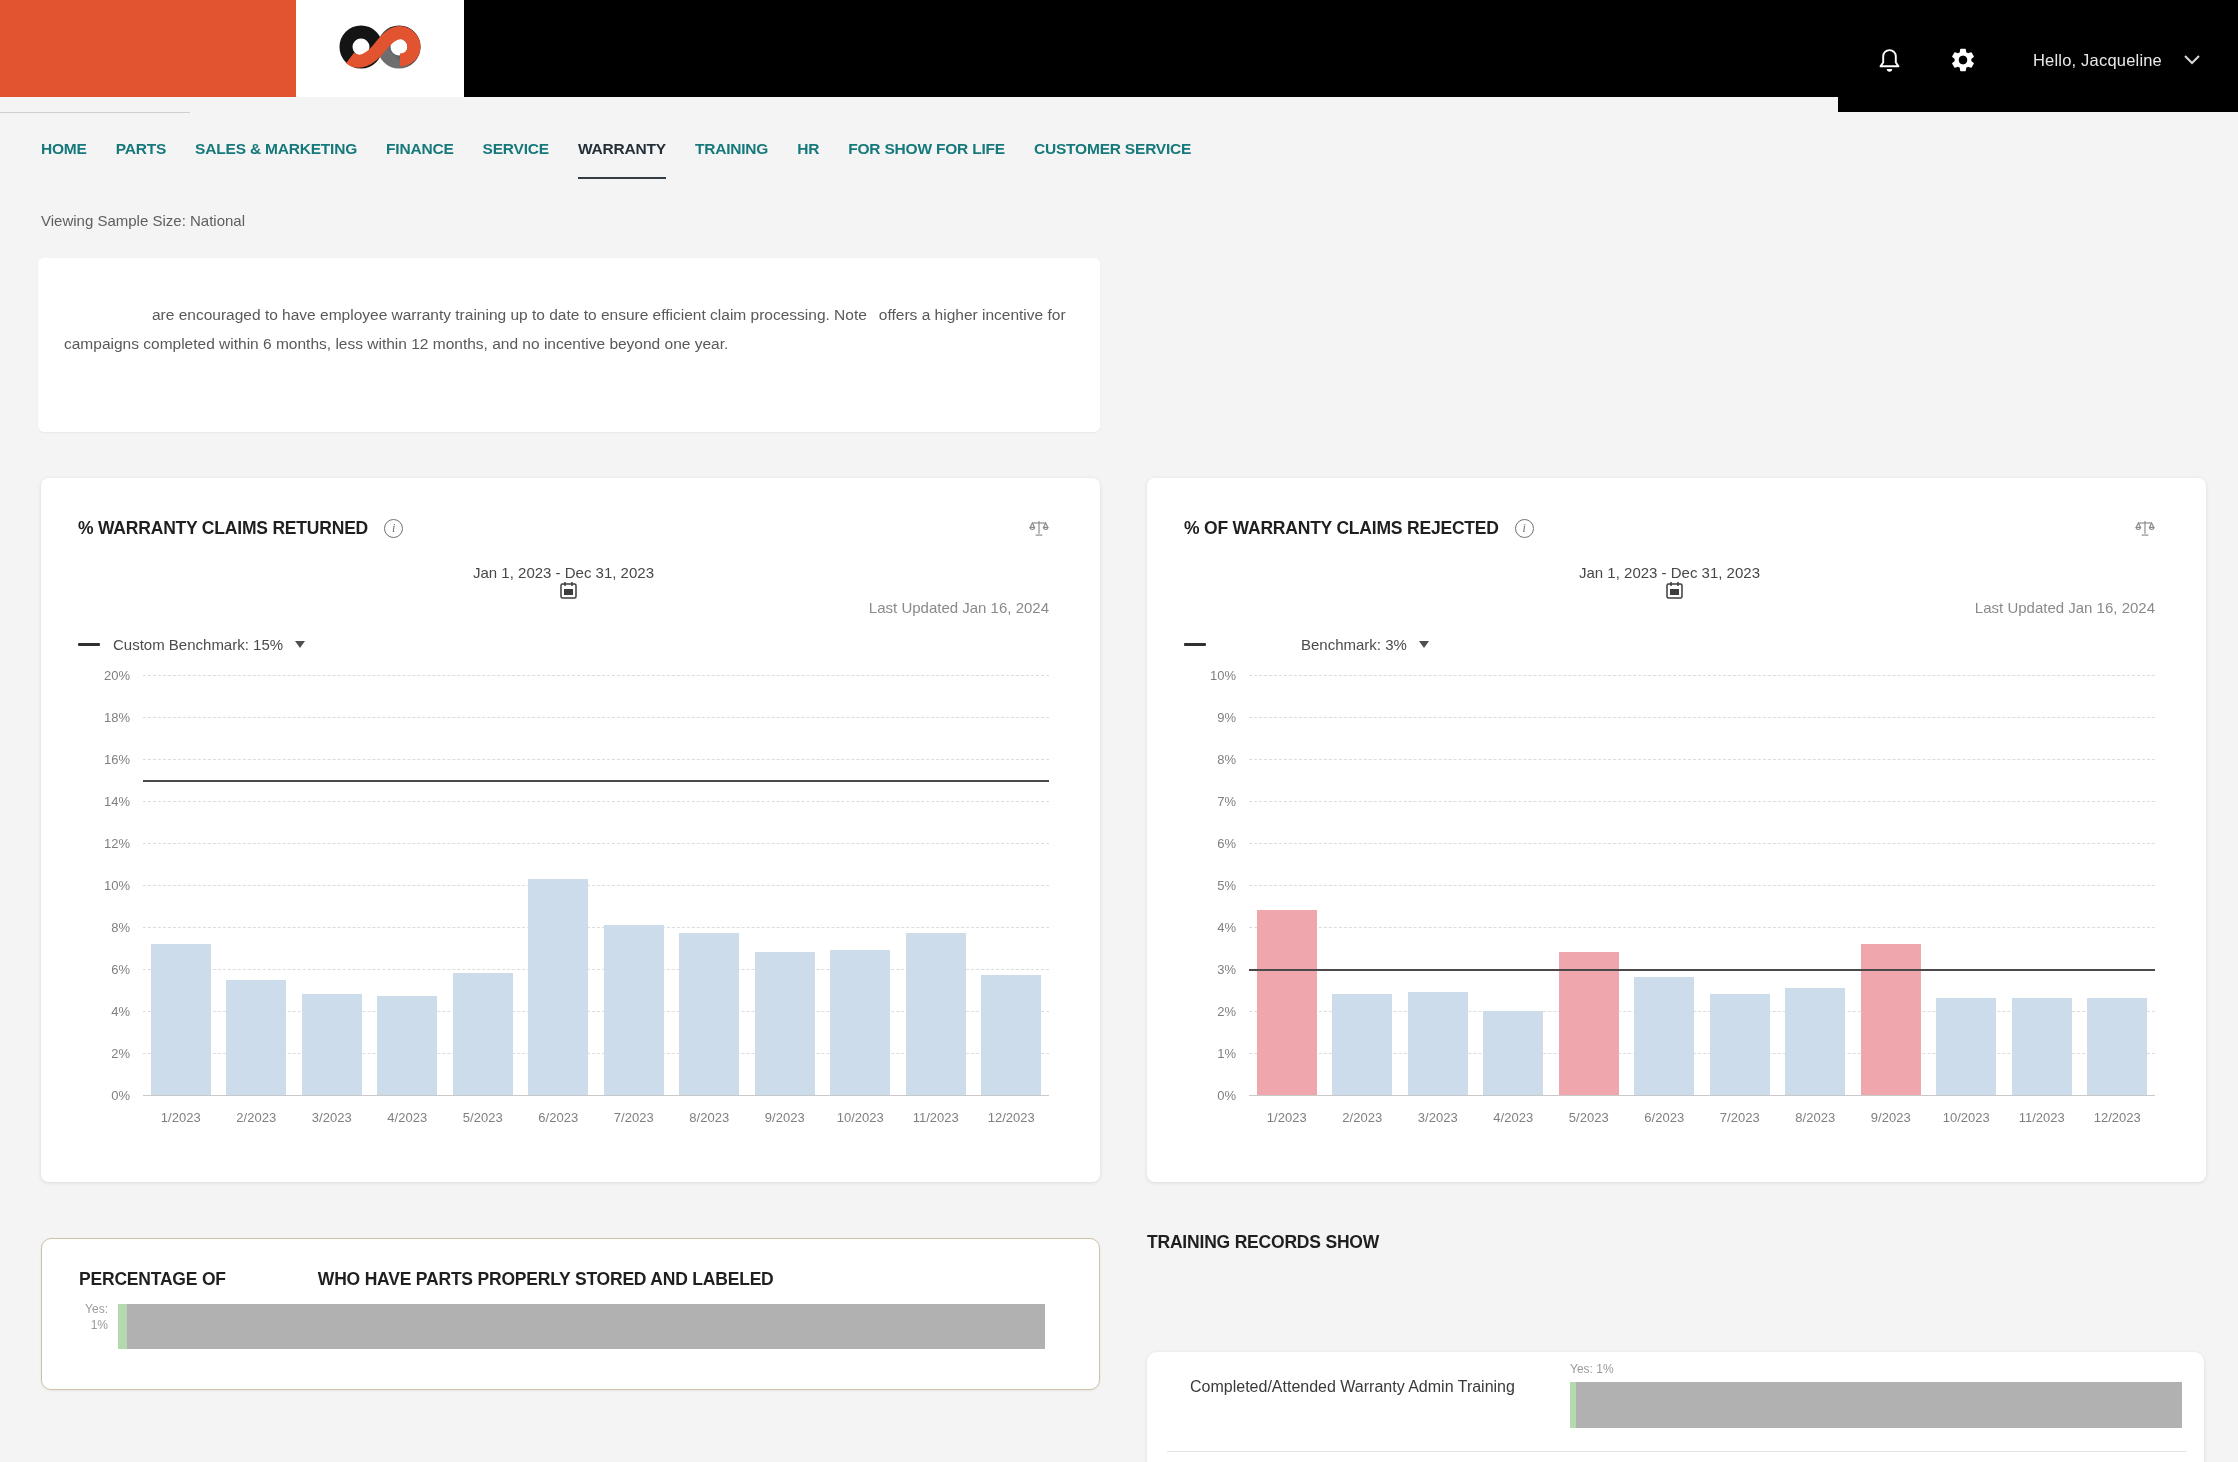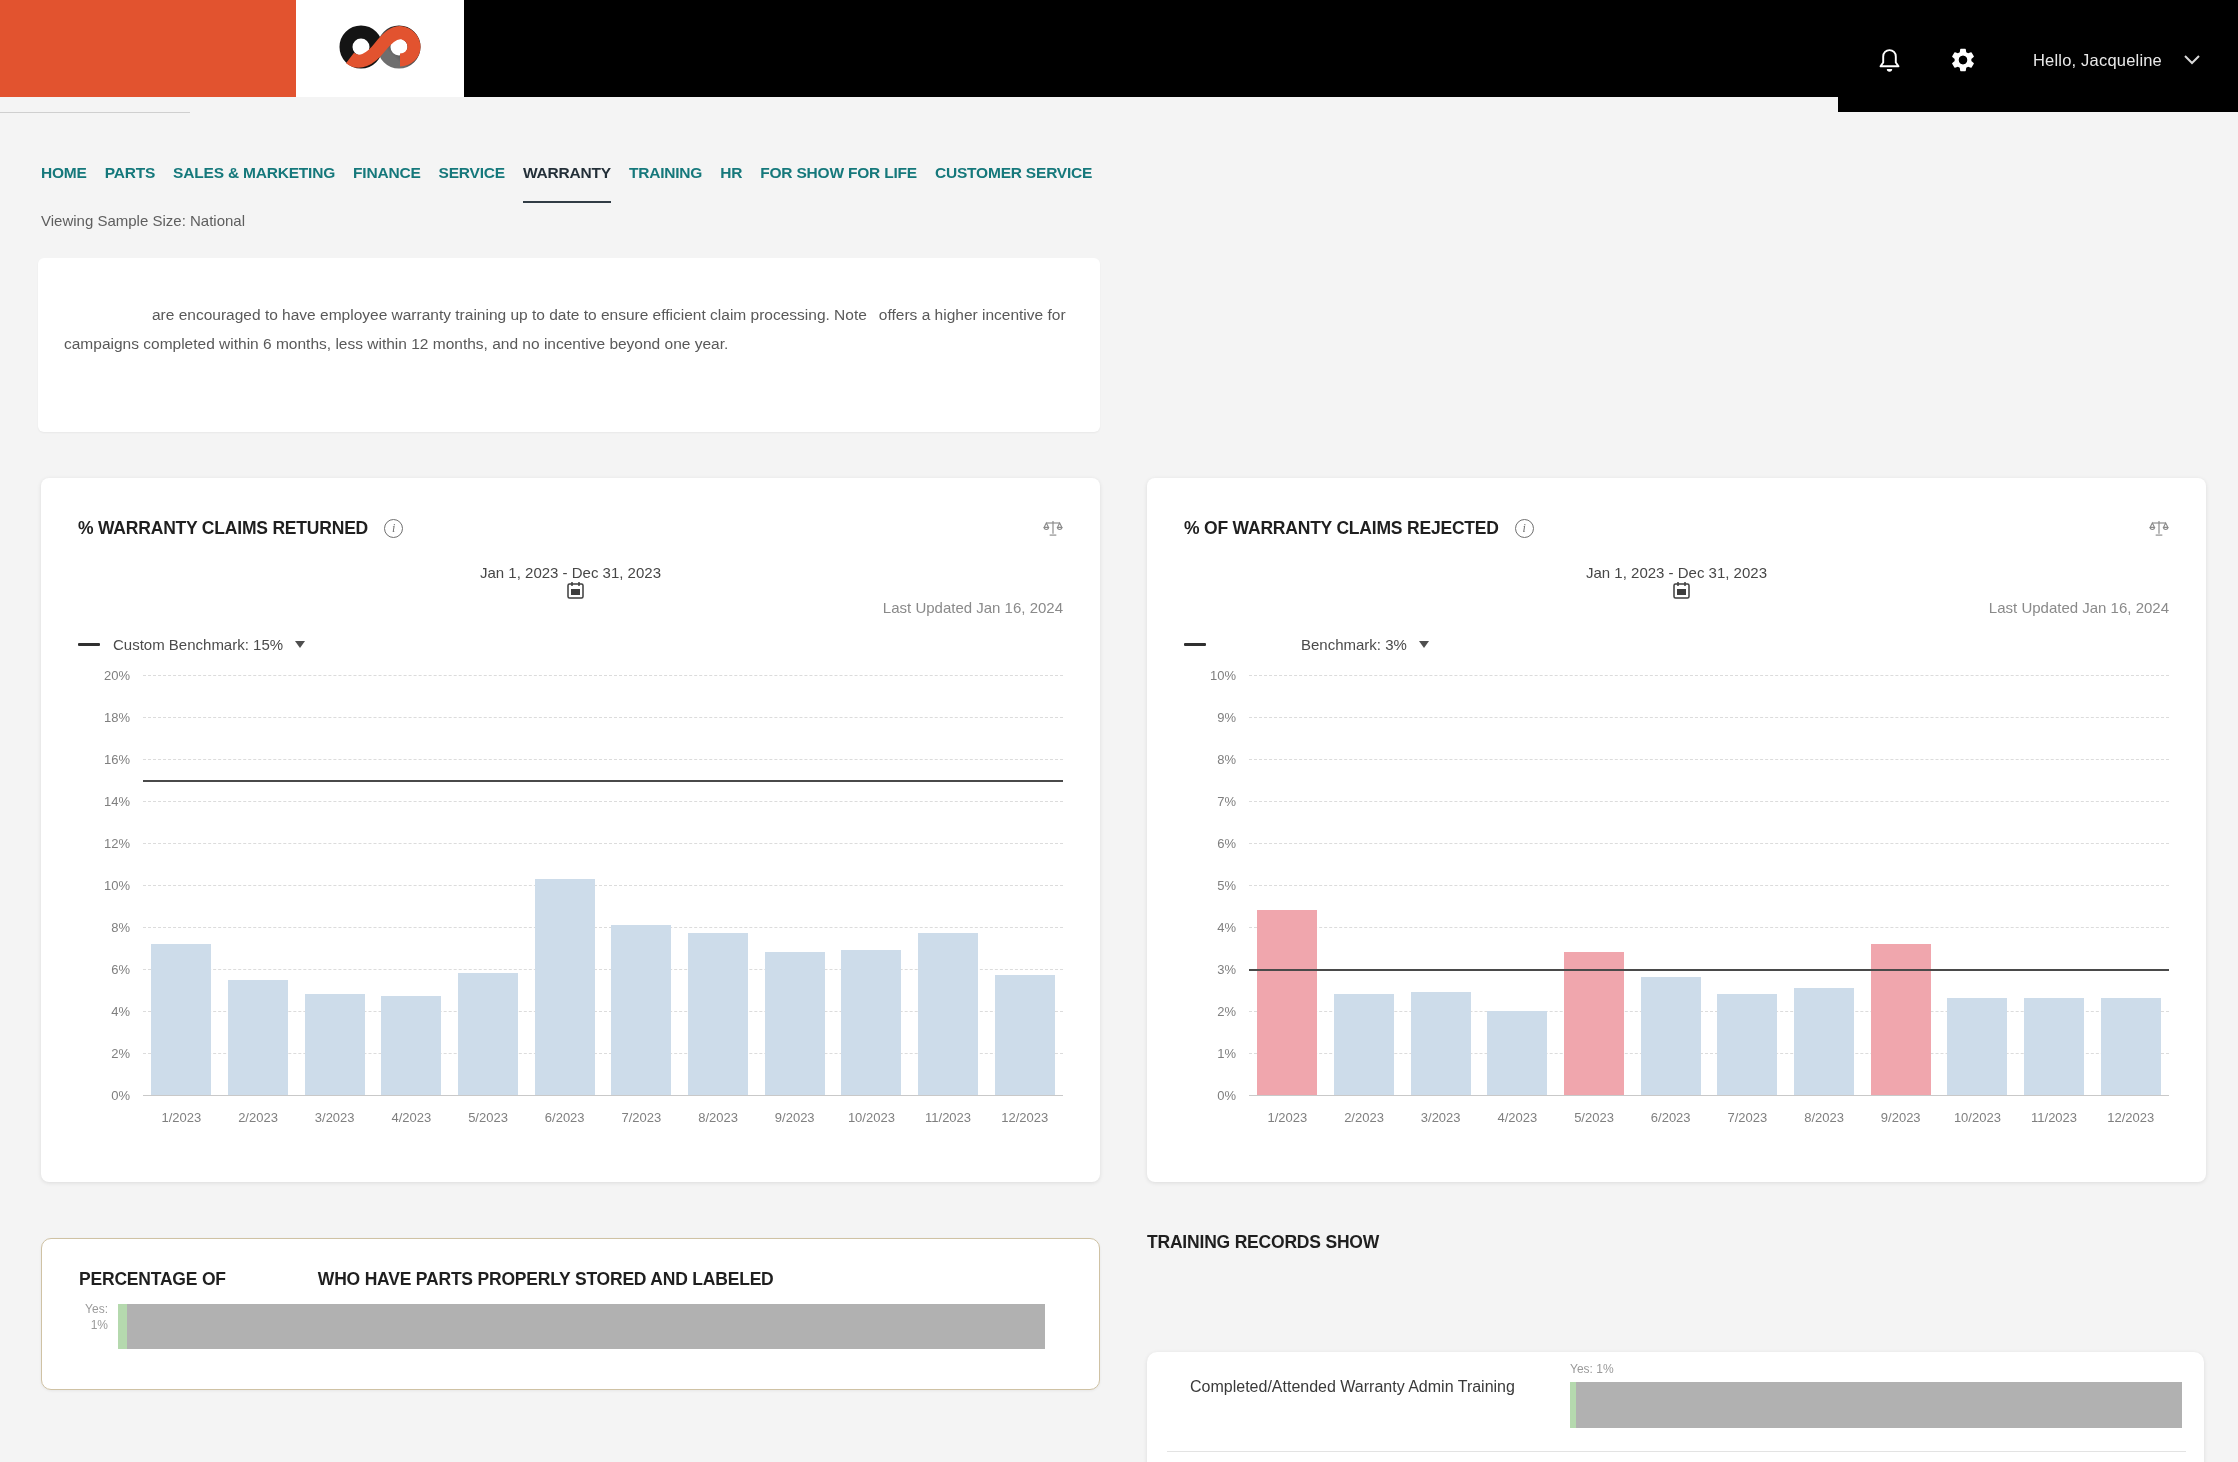"HOME" .nav { gap: 18px -> 29px; margin-top: 24px -> none }
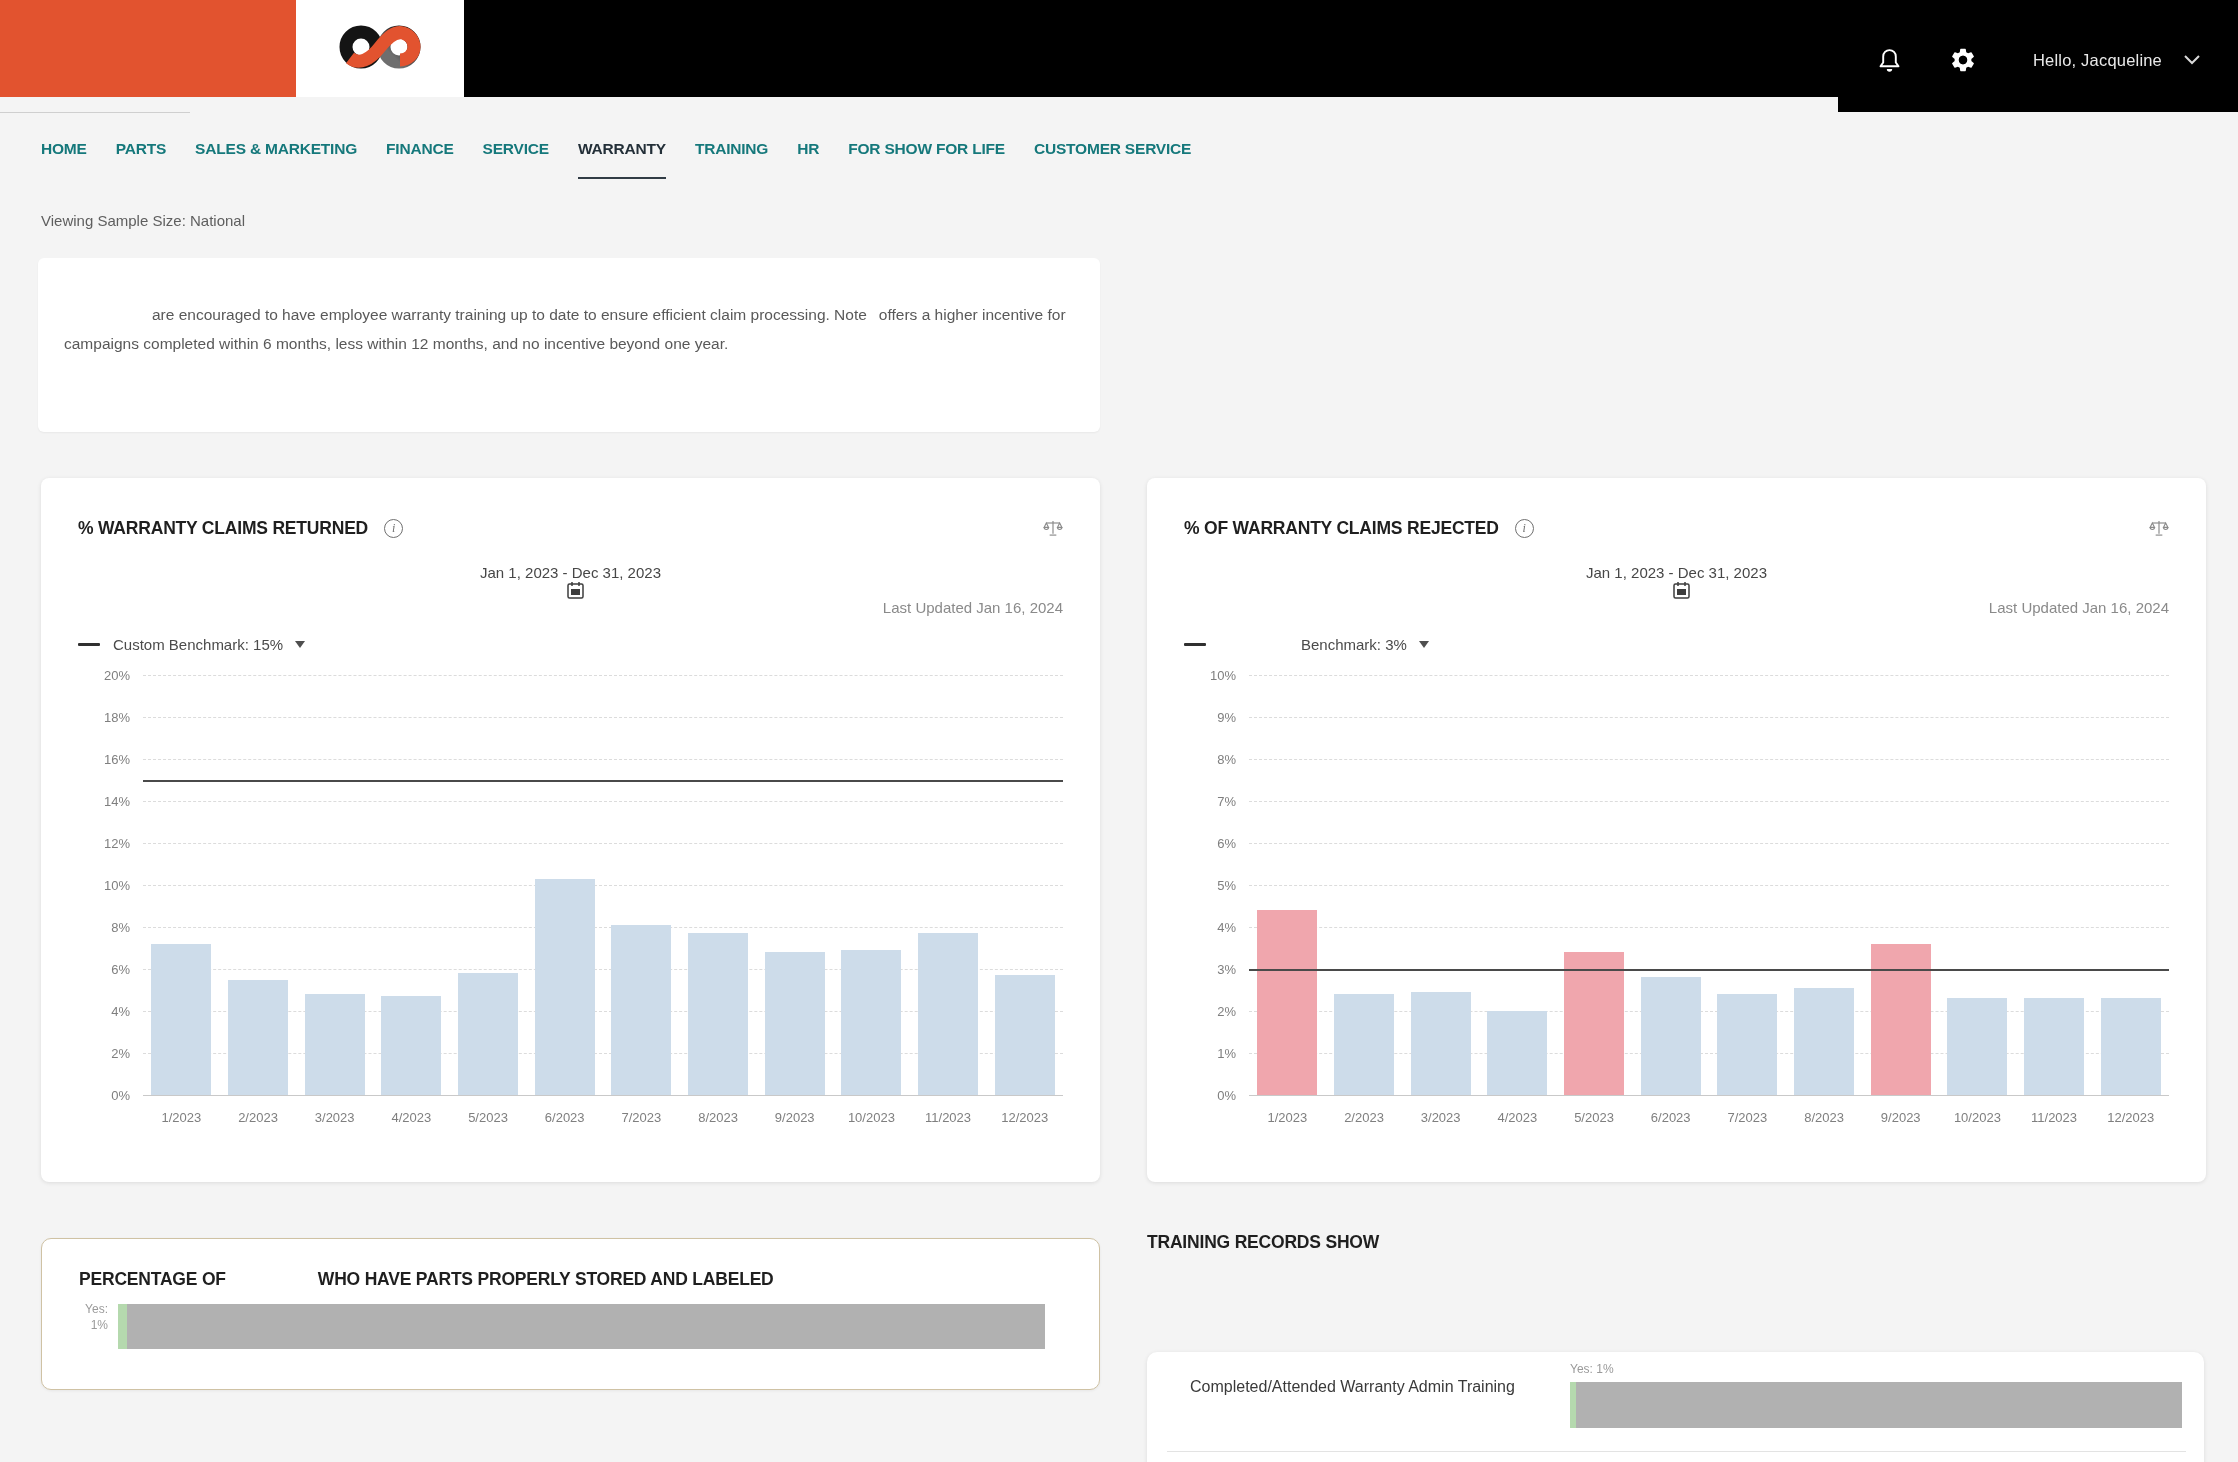"% WARRANTY CLAIMS RETURNED" .chart-card { padding: 38px 37px 0 37px -> 38px 51px 0 37px }
